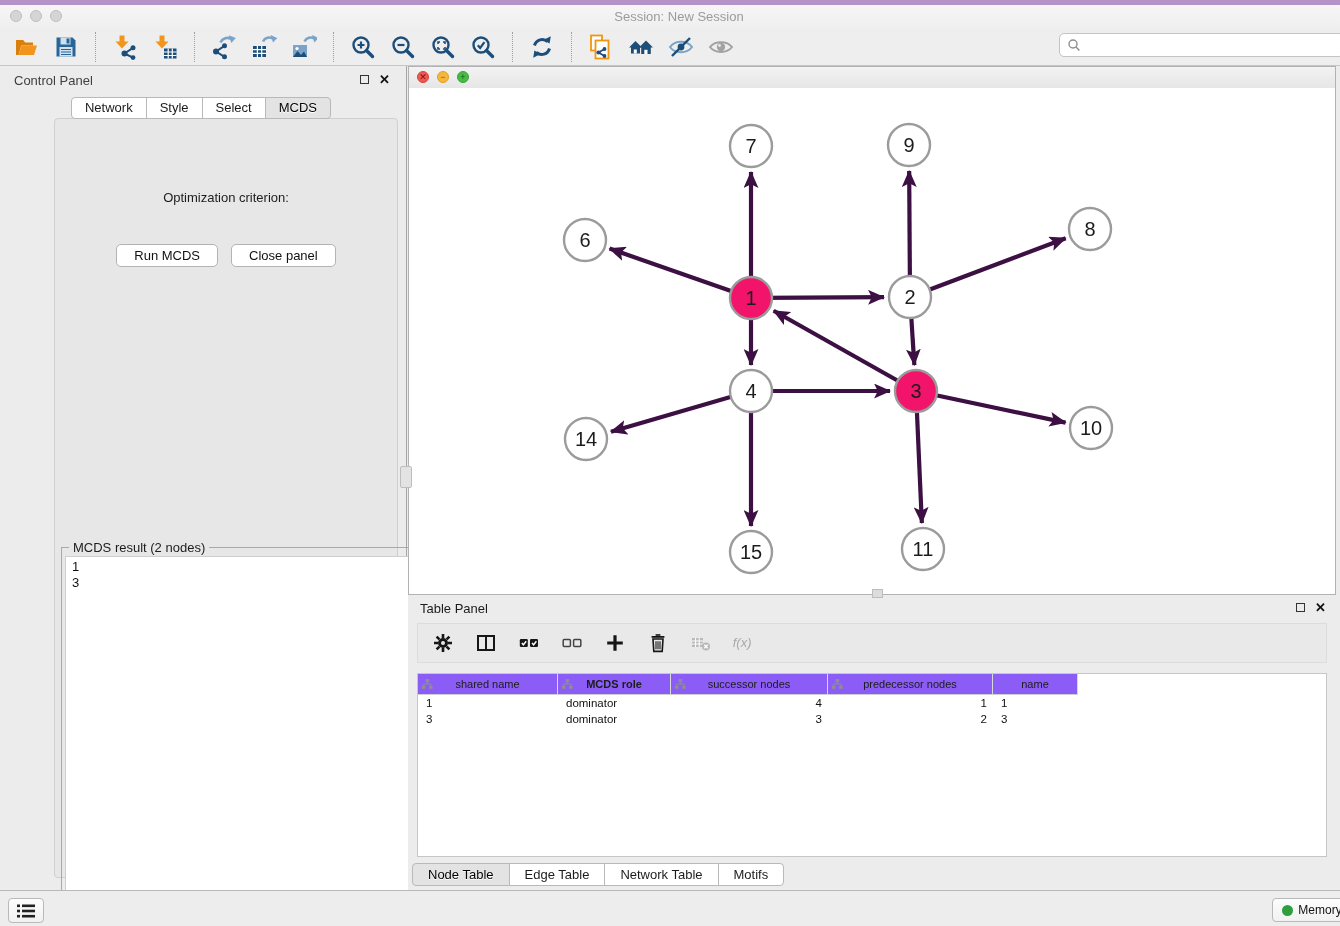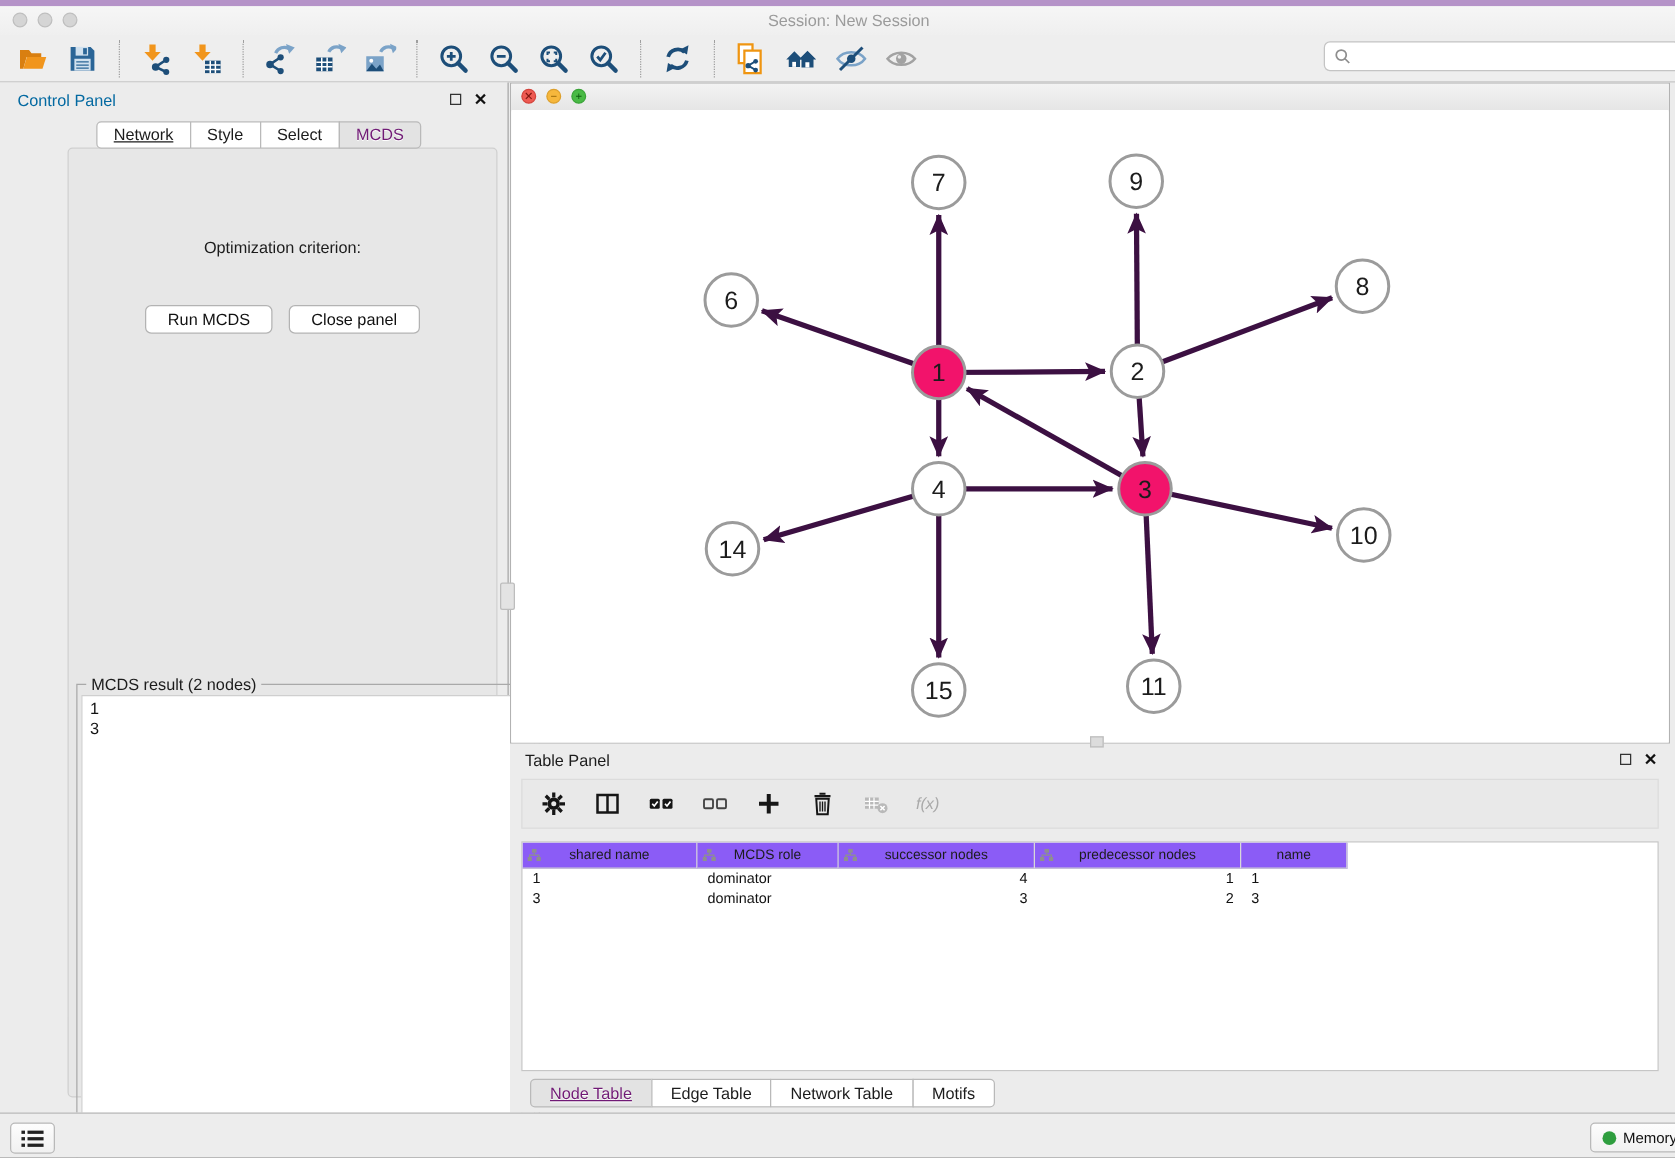"Control Panel" .cp-title { color: #0369a1 -> #404040 }
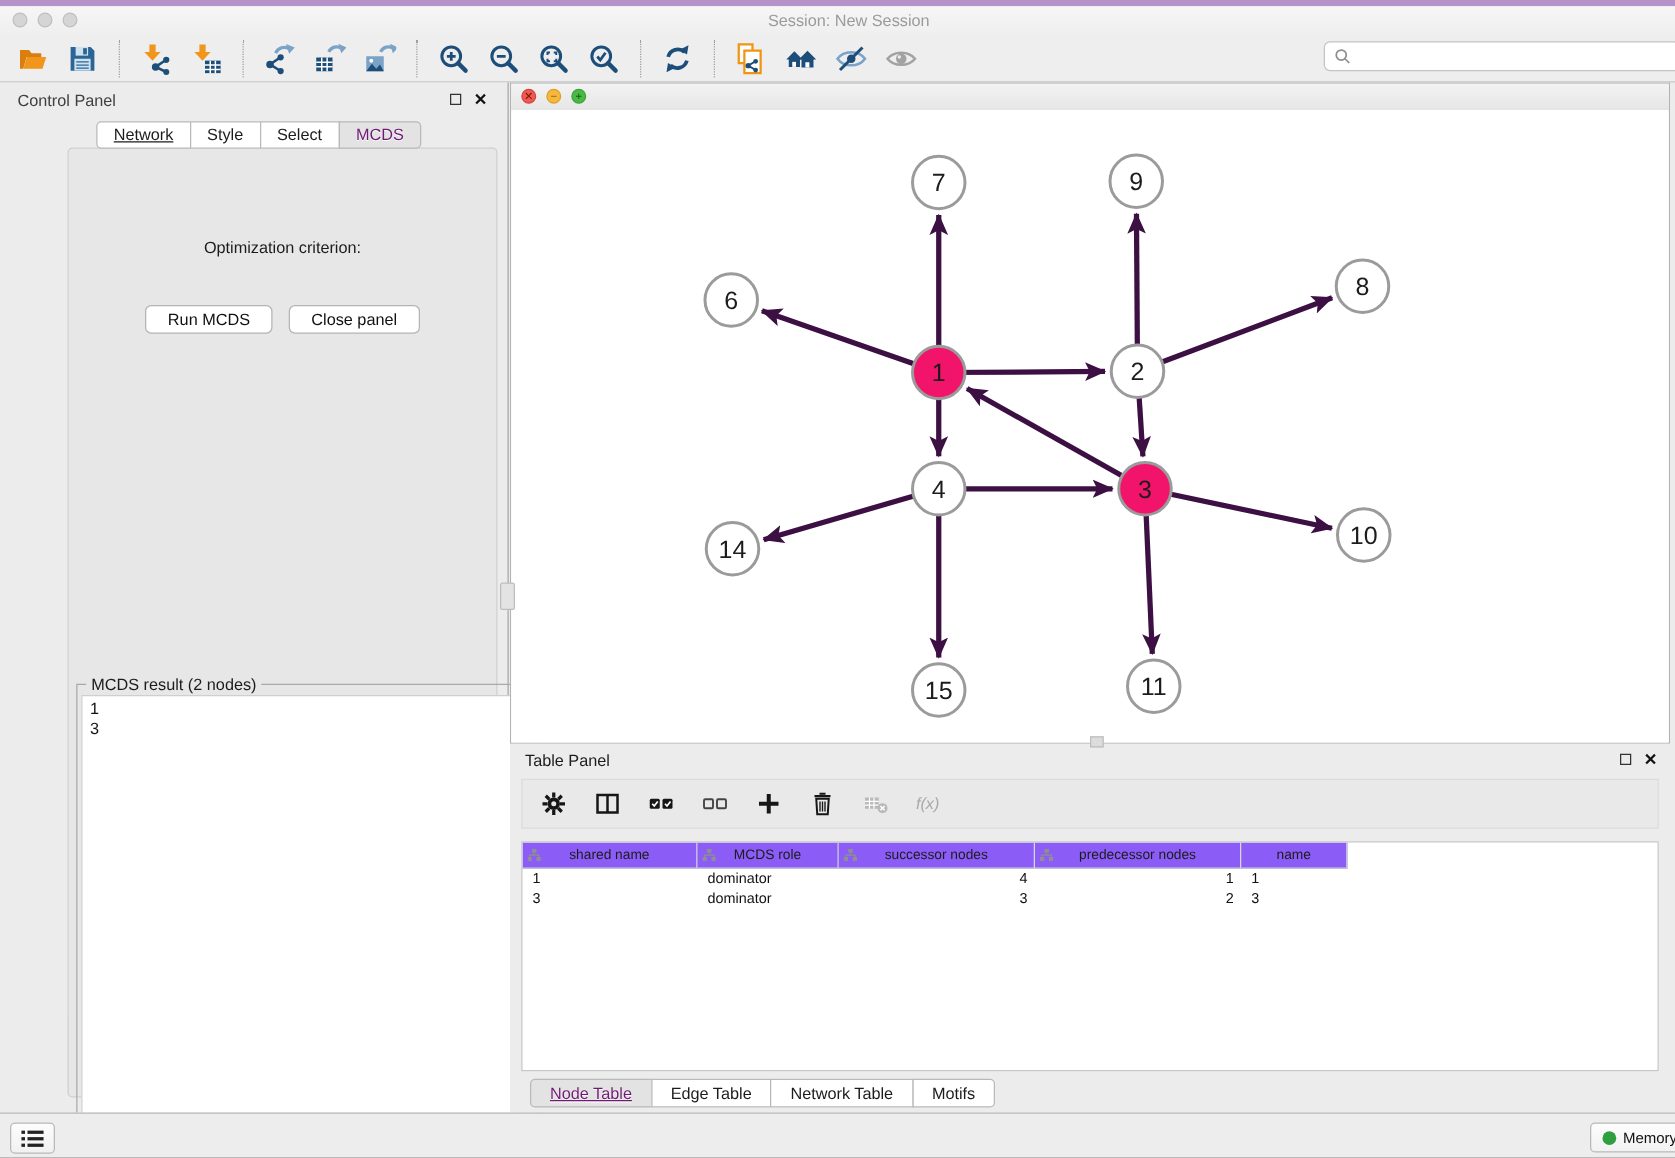"Network" .seg:first-child { margin-left: 16px -> 4px; text-decoration: underline -> none }
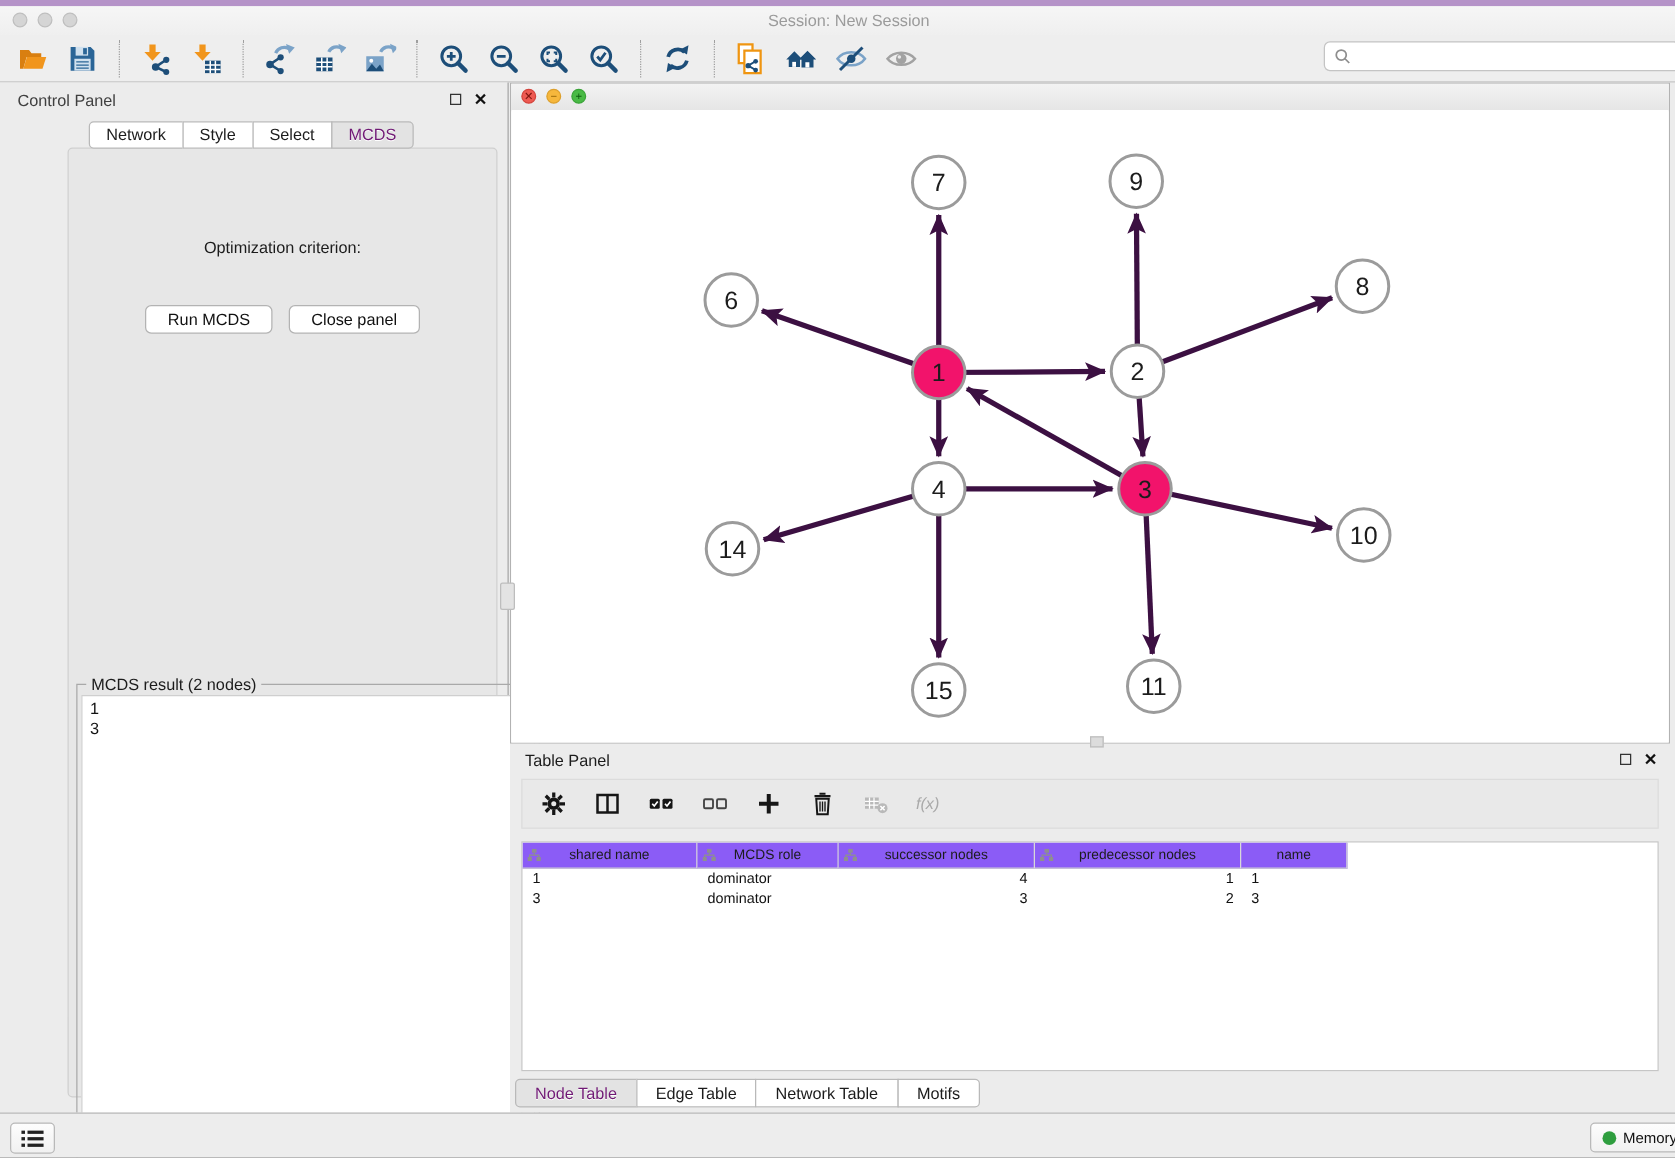"MCDS" .seg-dim { color: #701a75 -> #000000 }
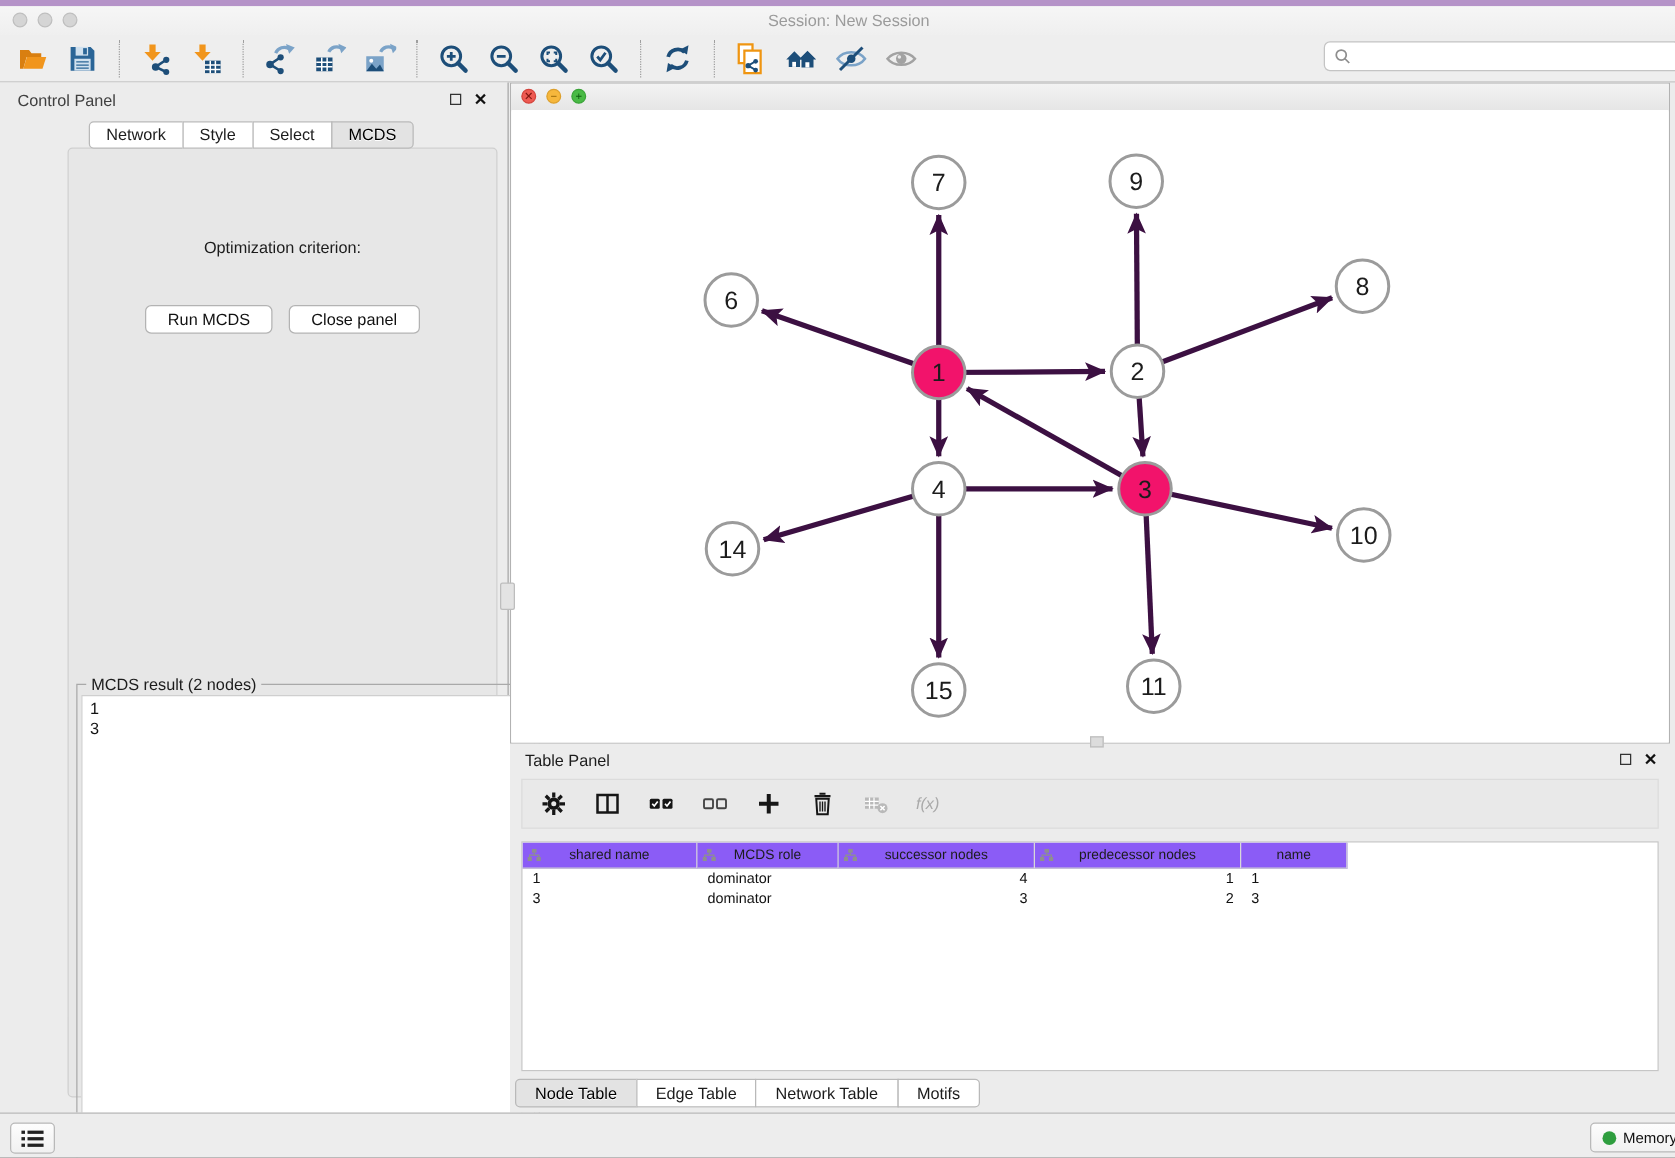"MCDS role" div.th { font-weight: none -> bold }
